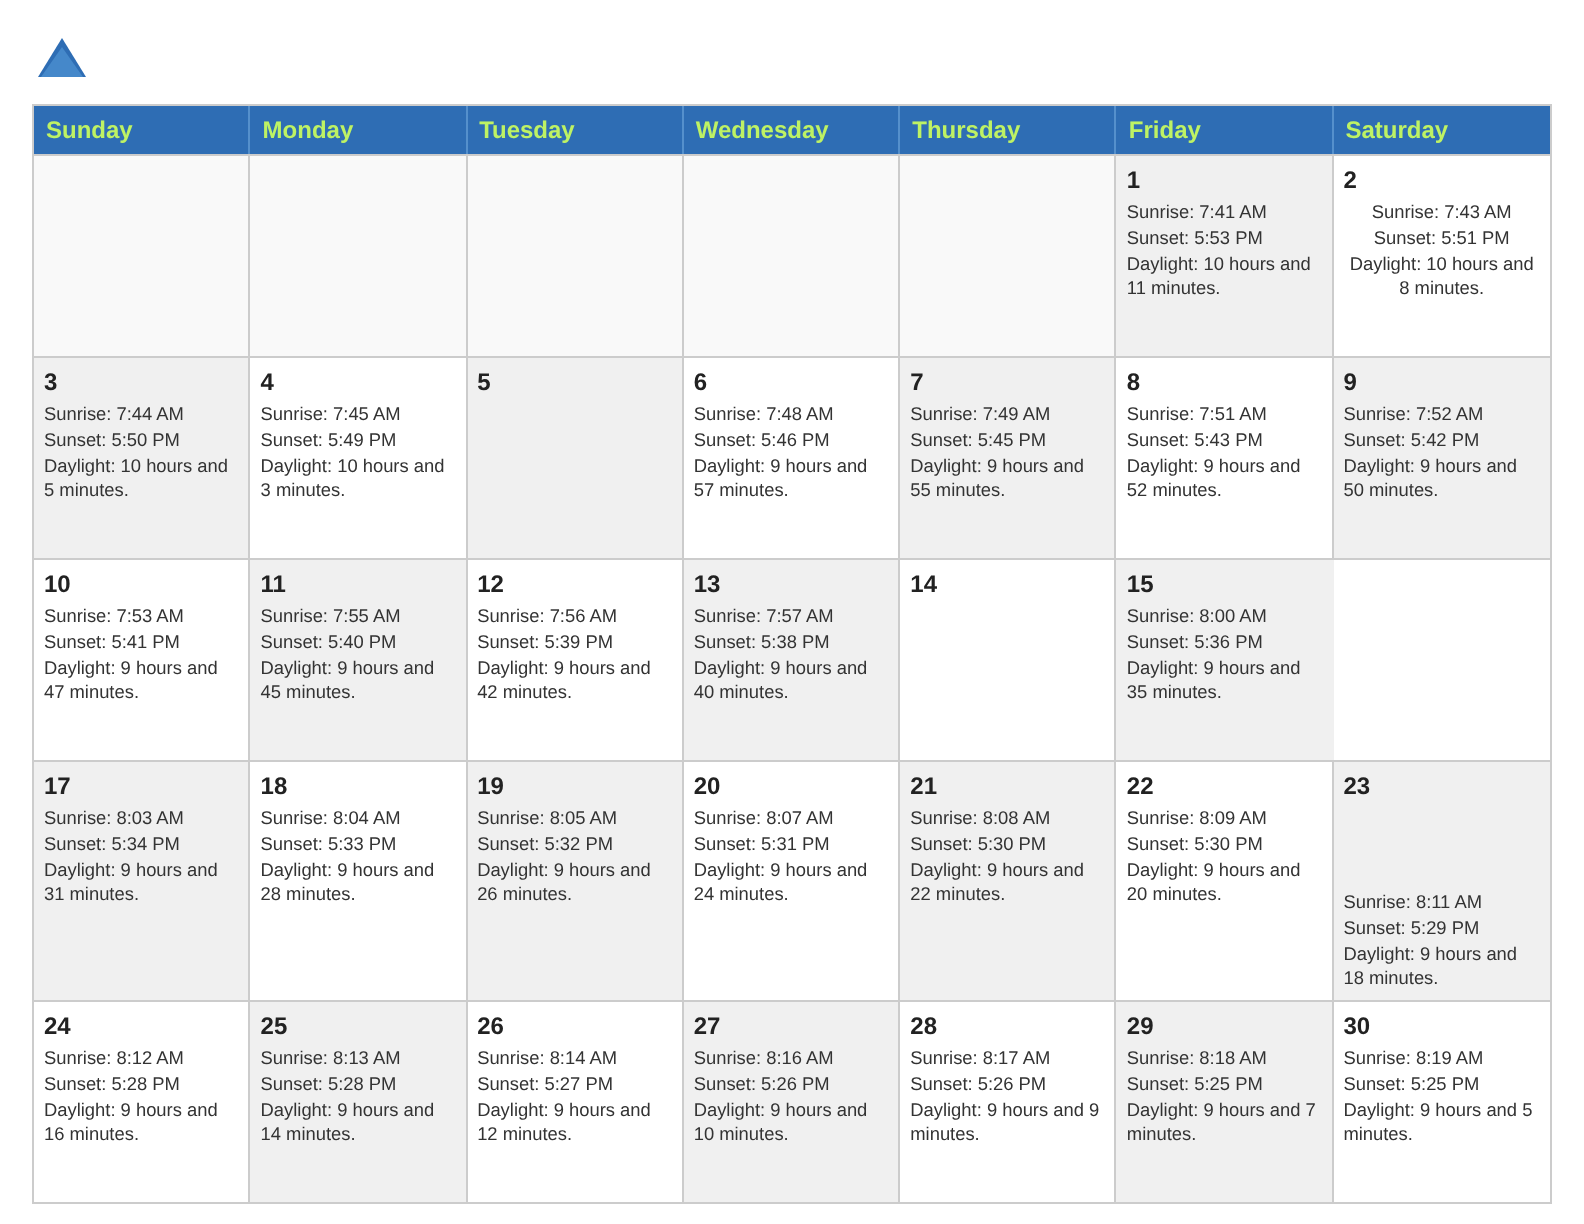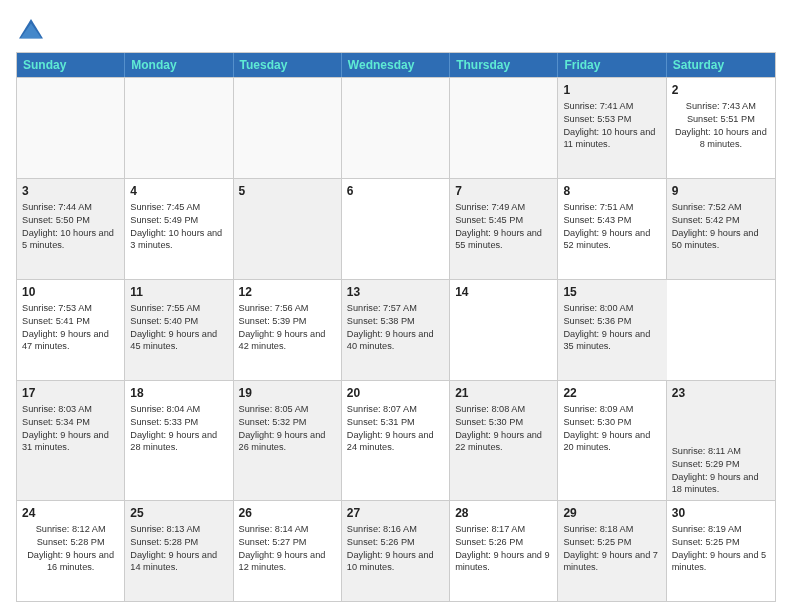"Sunday" .cal-header-cell { color: #5eead4 -> #bef264 }
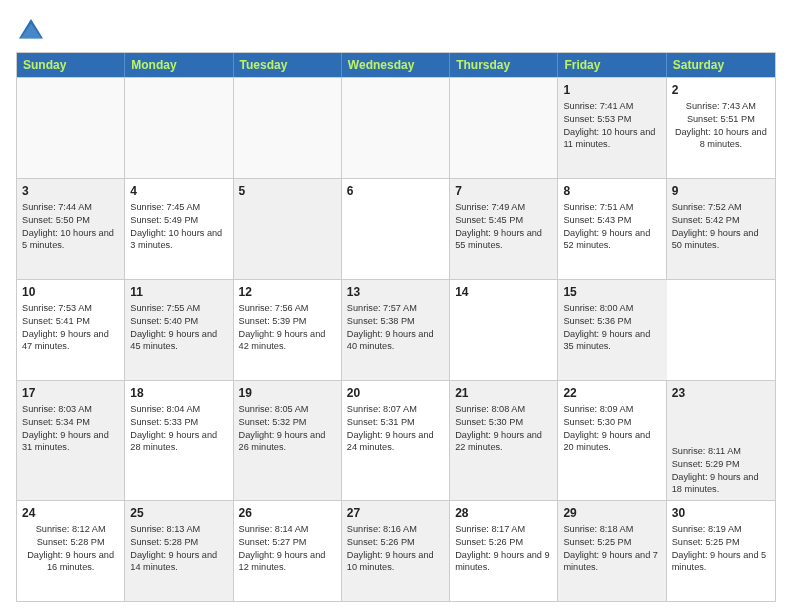"Sunrise: 7:48 AM" div.cal-cell-text { html: none -> <div>Sunrise: 7:48 AM Sunset: 5:46 PM Daylight: 9 hours and 57 minutes.</div> }
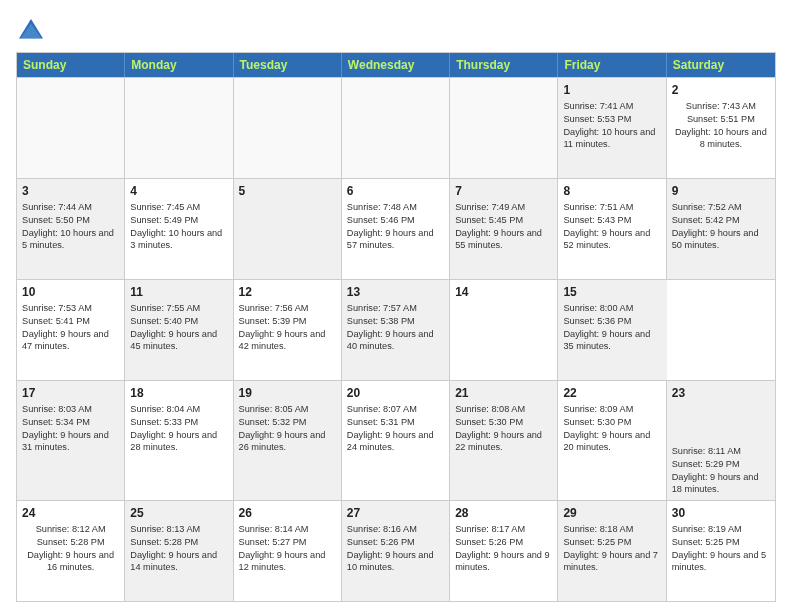"Sunrise: 8:12 AM" div.cal-cell-text { text-align: center -> none }
